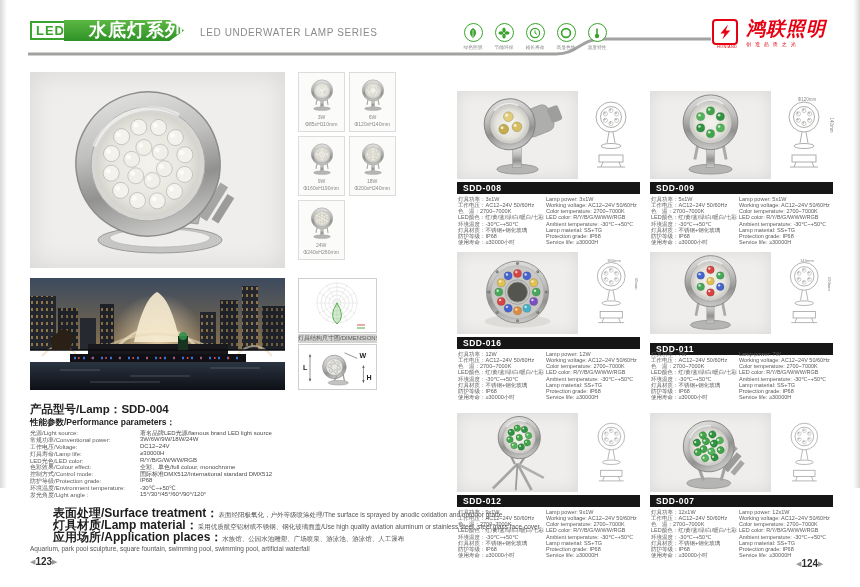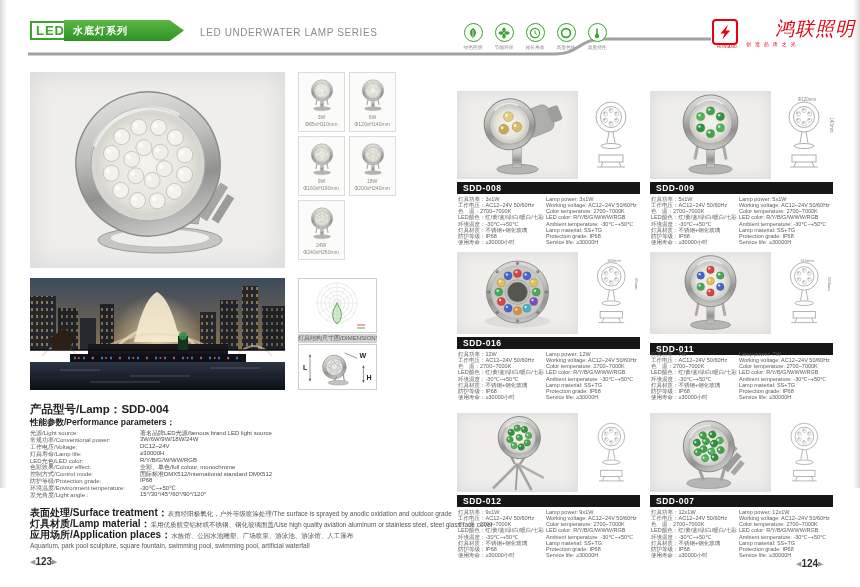"水底灯系列" .series-arrow { font-size: 10px -> 18px; text-align: none -> right }
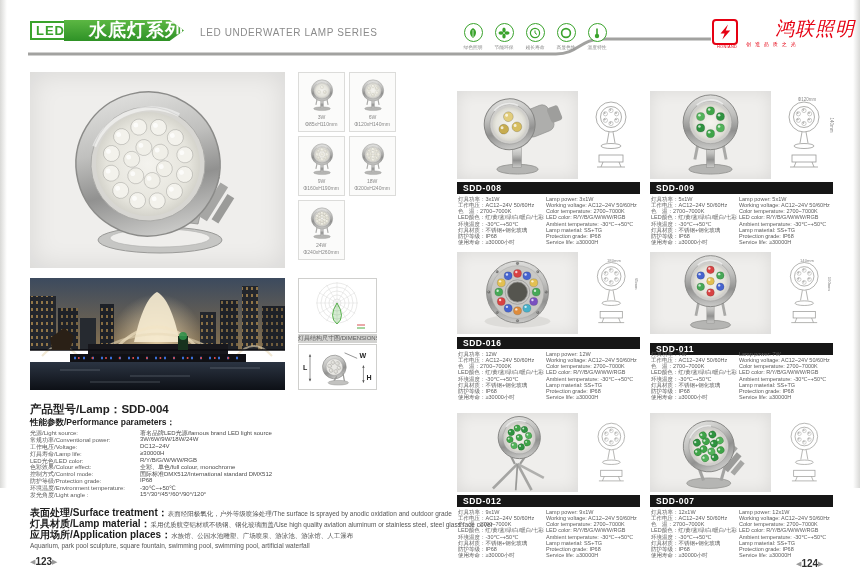"鸿联照明" .logo-cn { font-weight: normal -> bold; margin-left: 29px -> none }
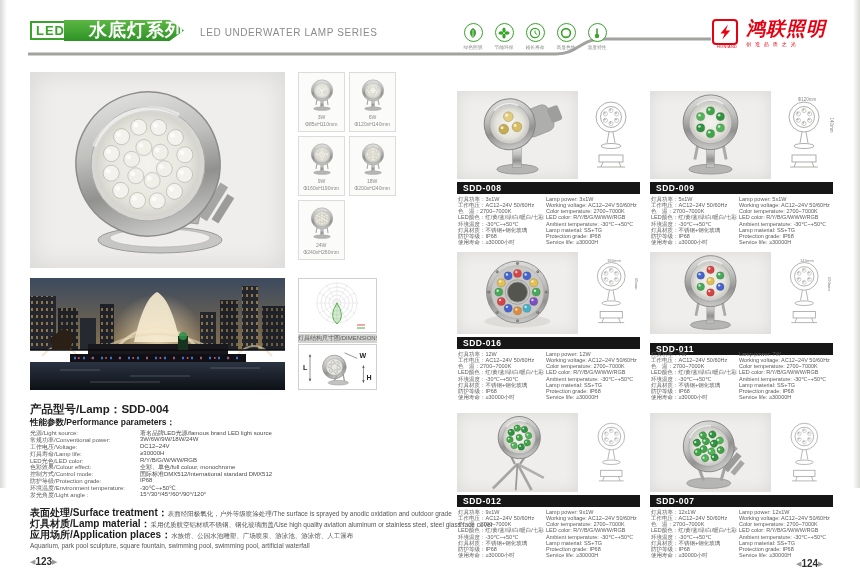"表面处理/Surface treatment：" .note b { font-size: 10px -> 12px; margin-left: none -> 23px }
